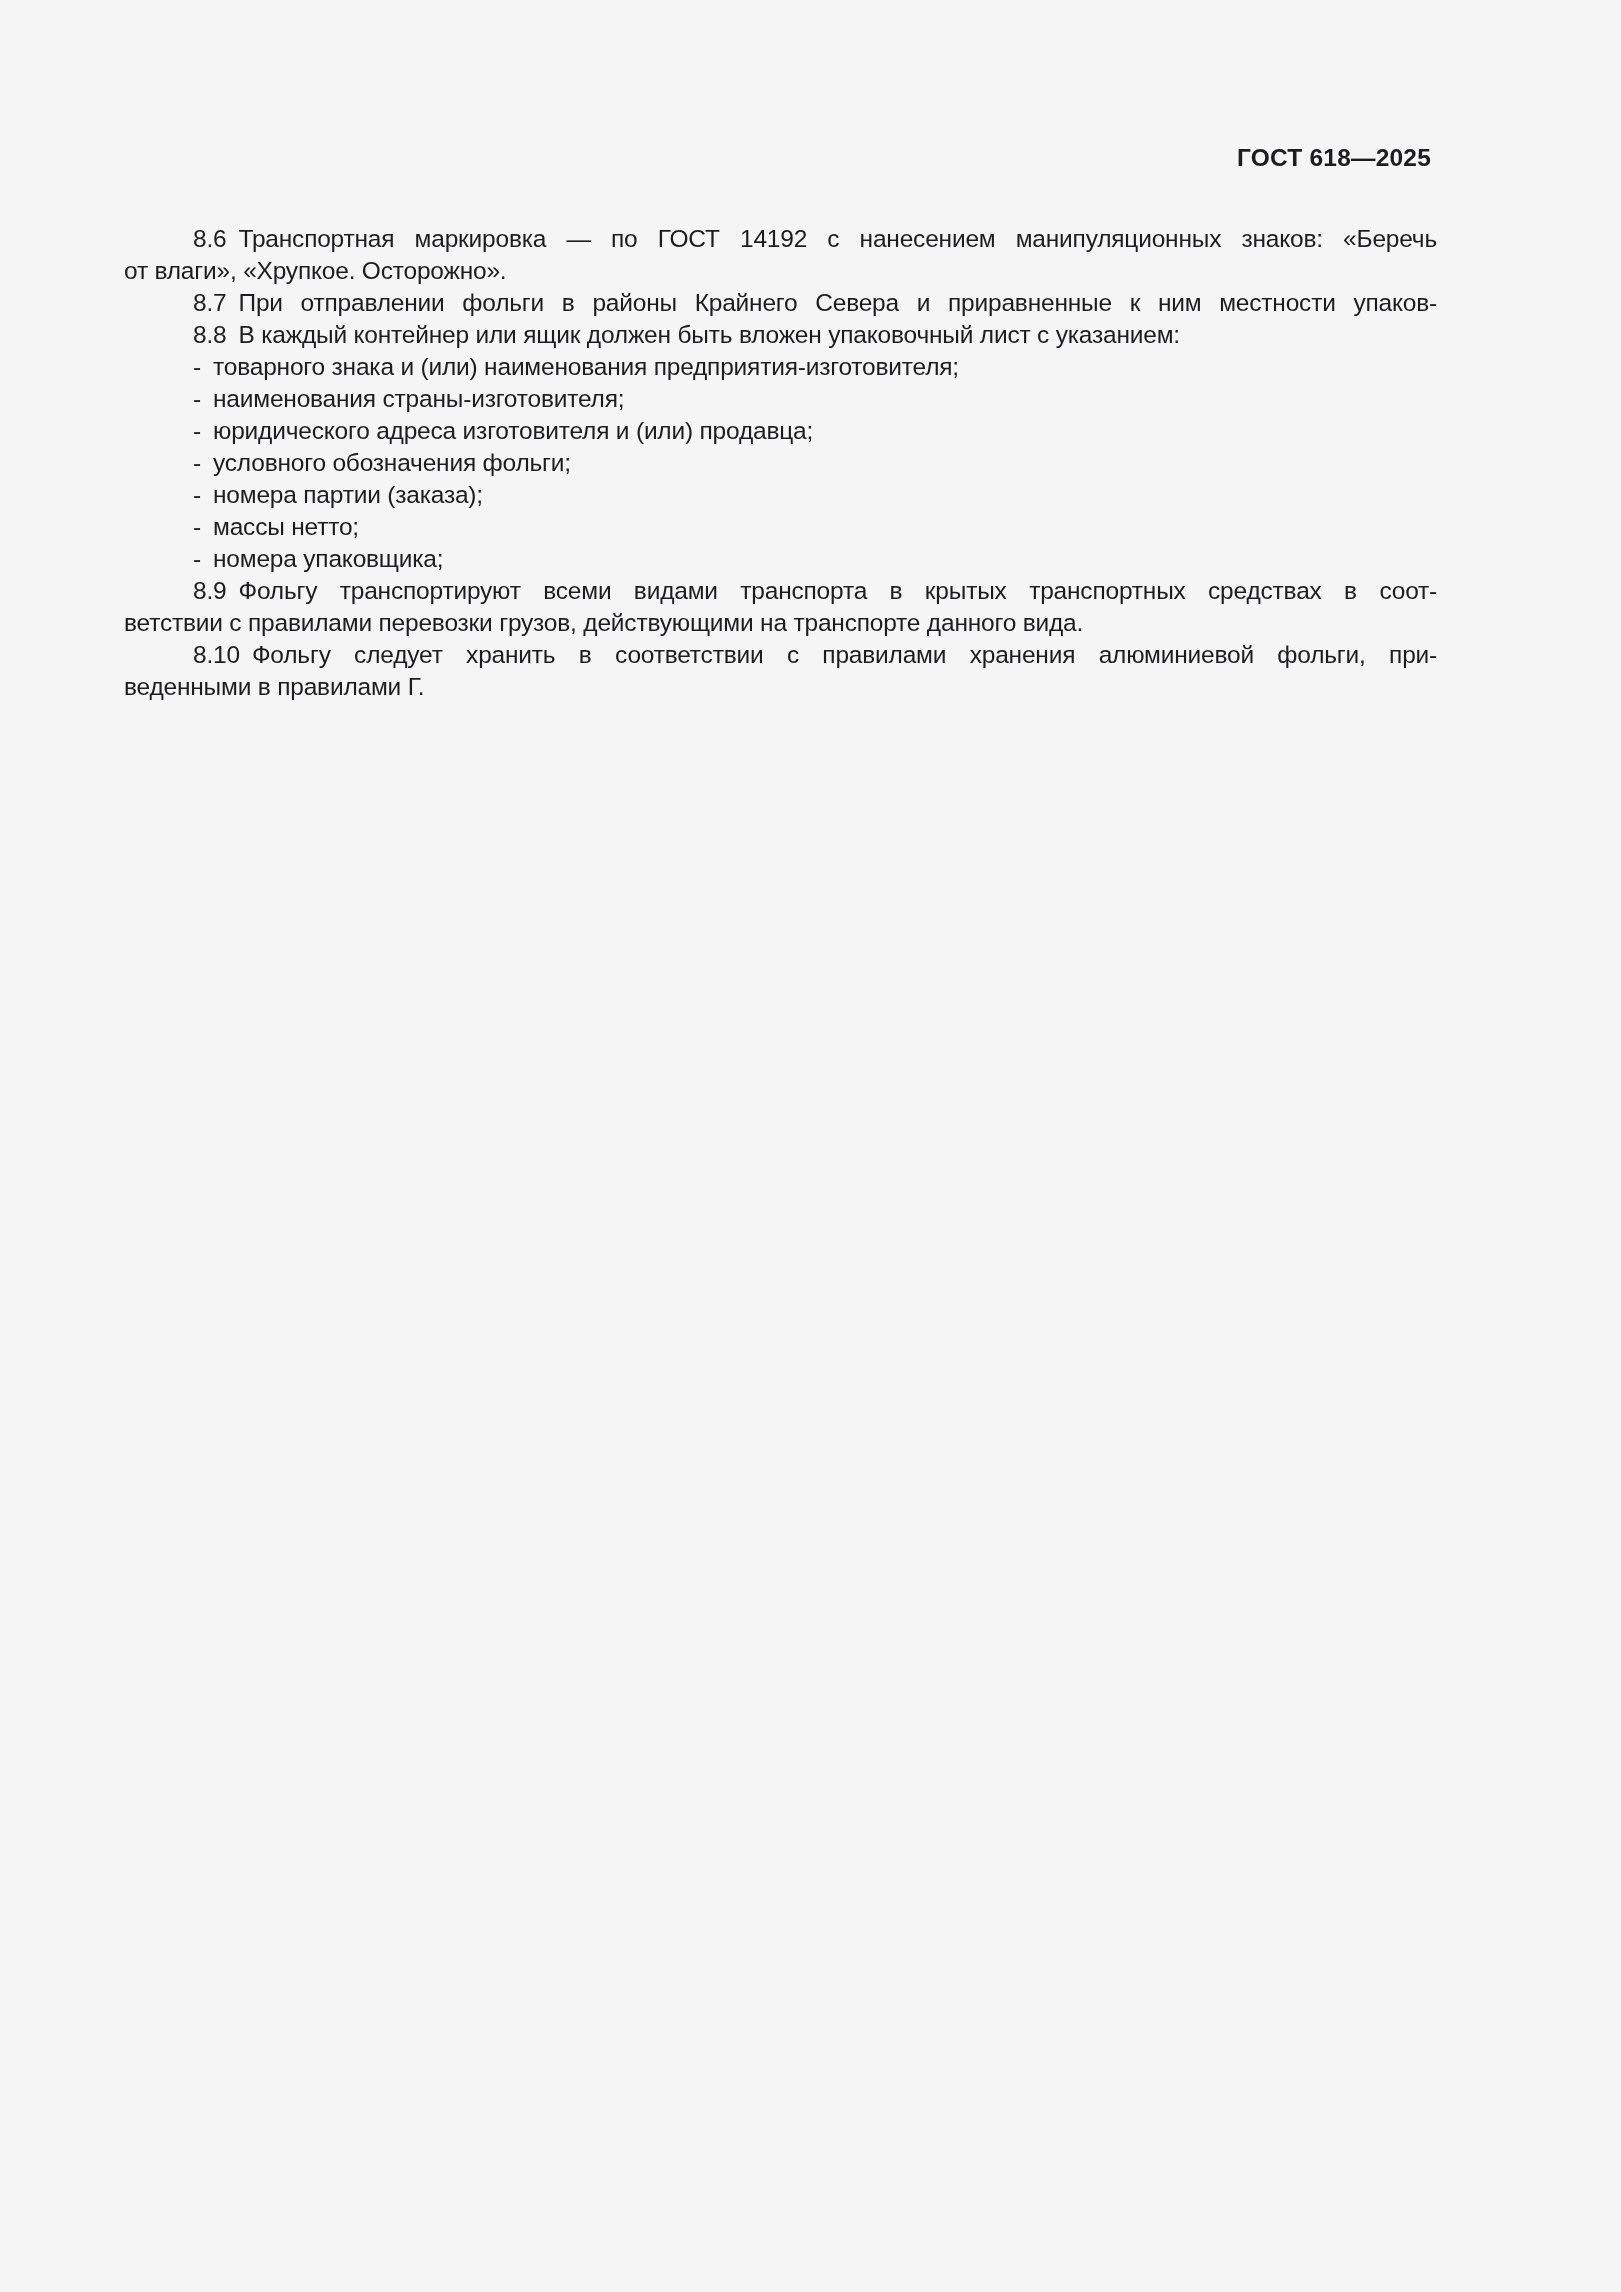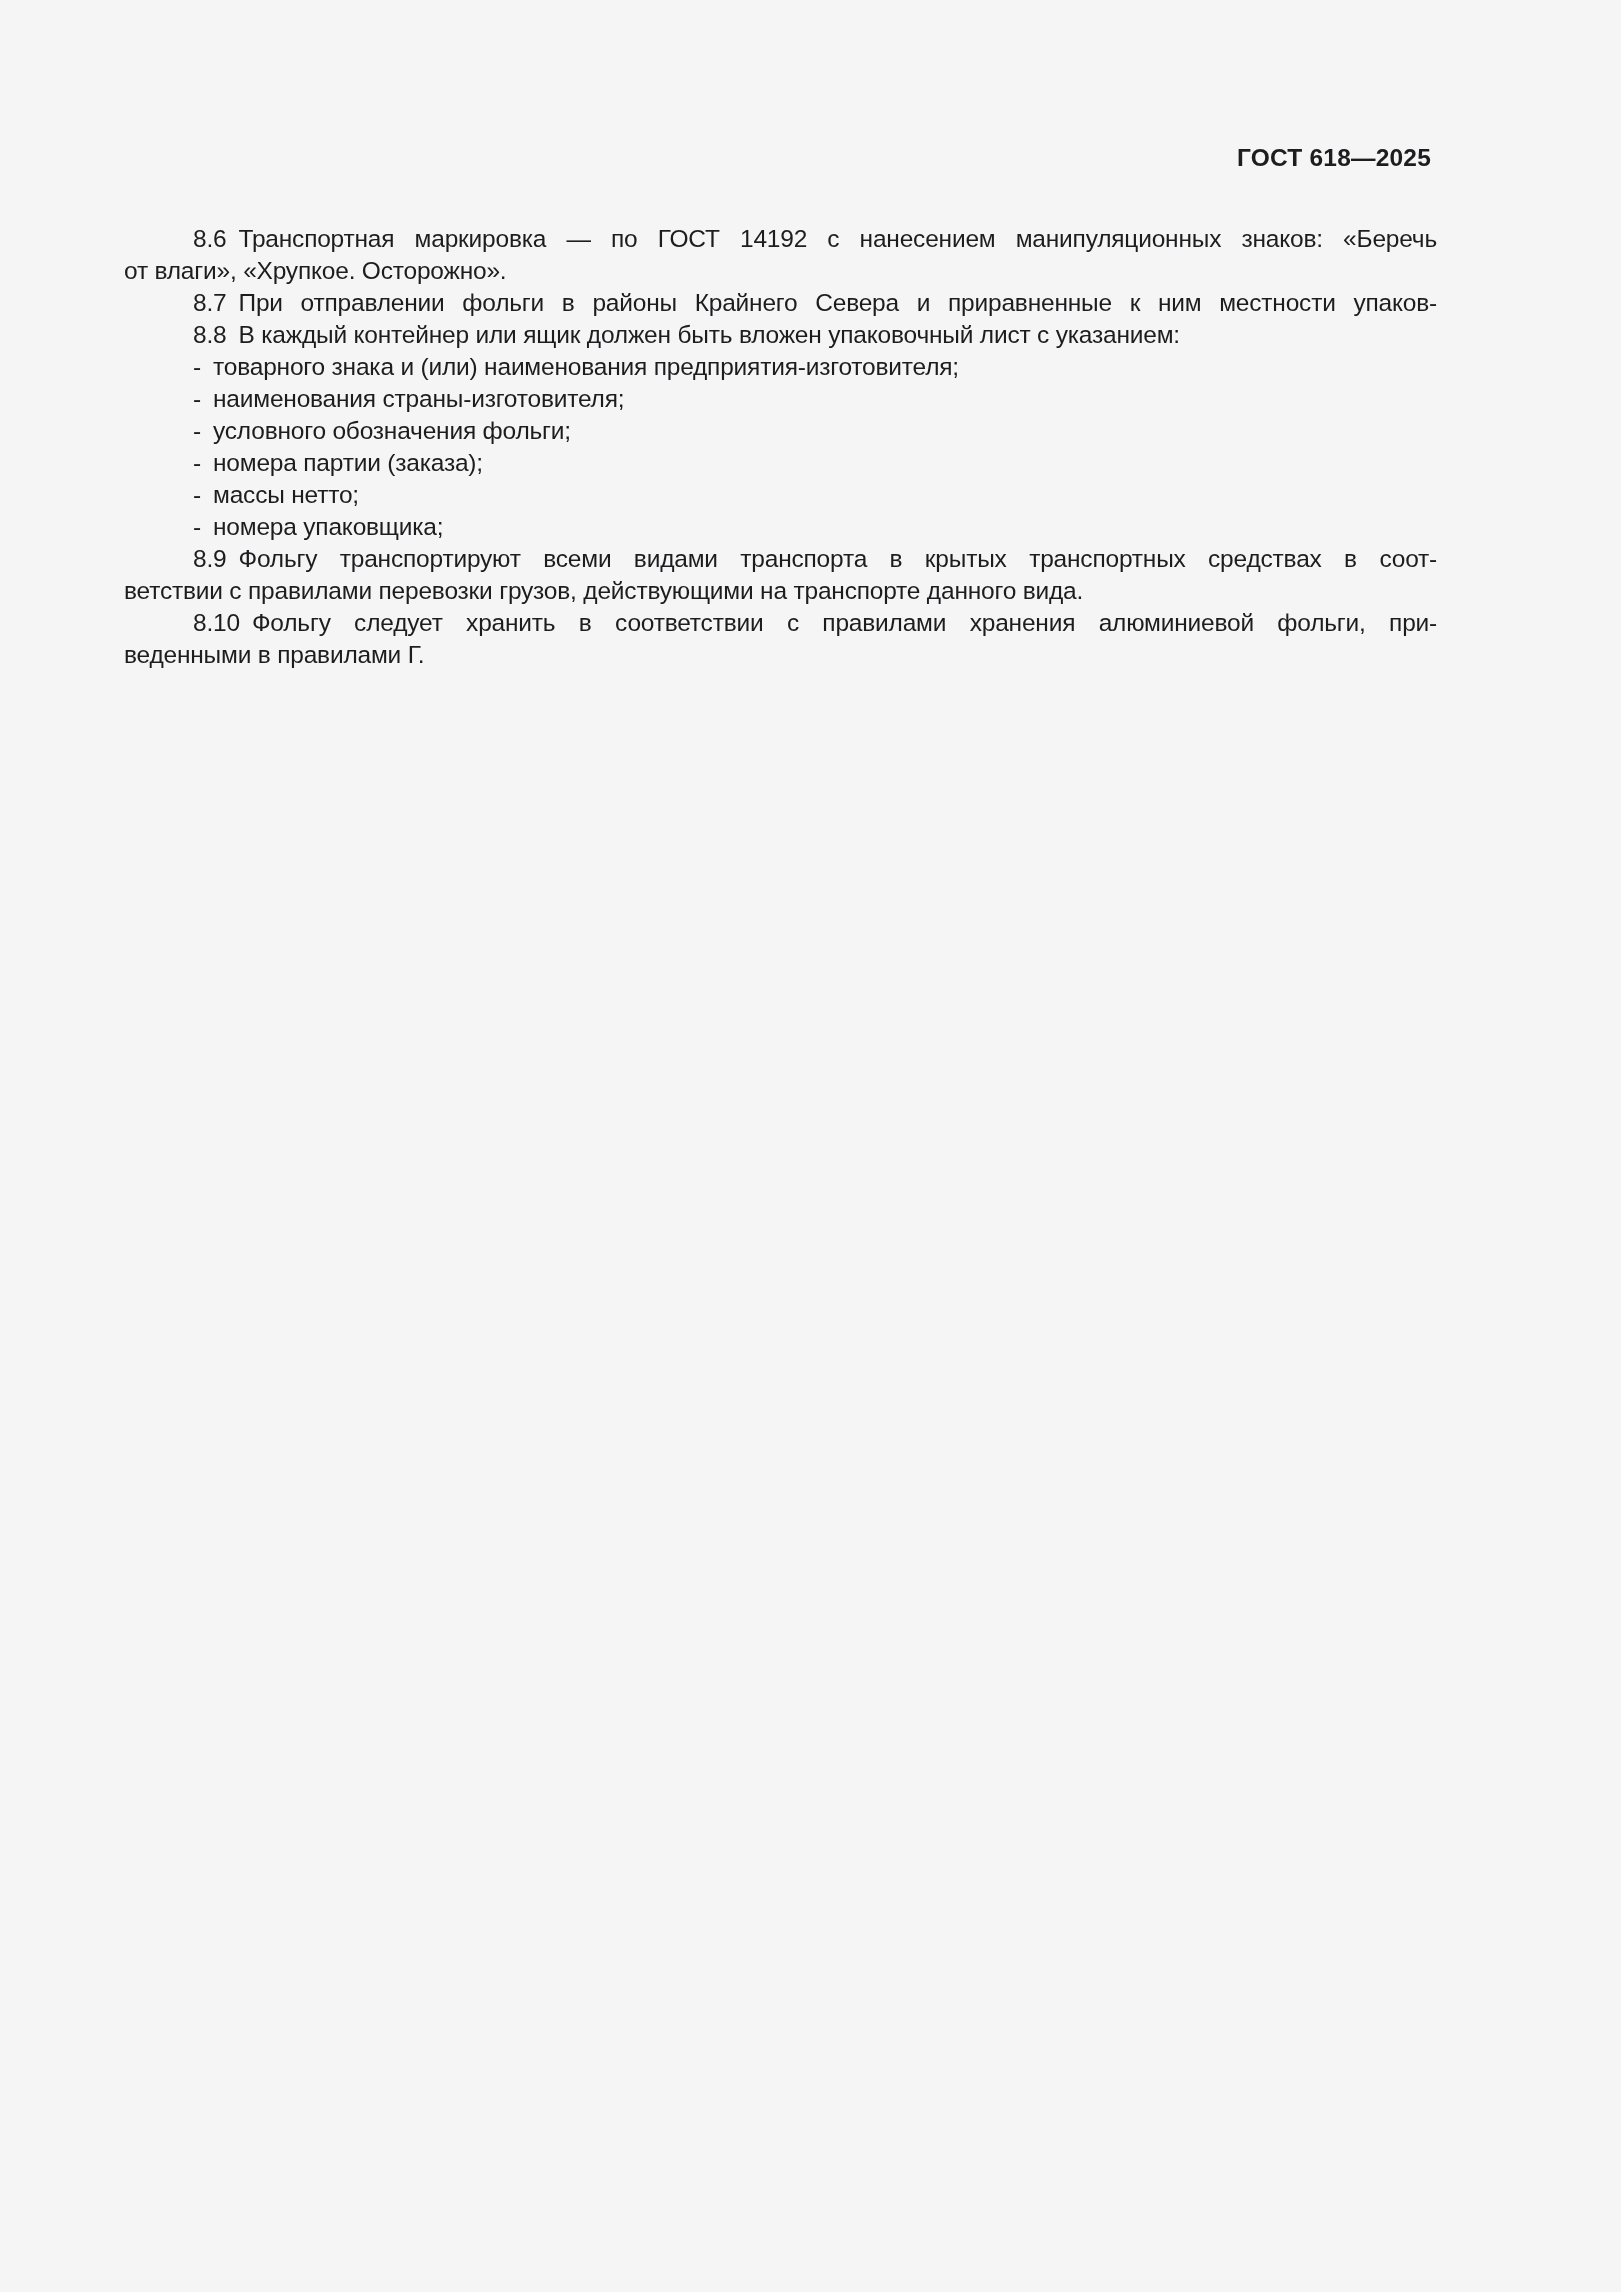"- юридического адреса изготовителя и" div.line { html: none -> <div>- юридического адреса изготовителя и (или) продавца;</div> }
